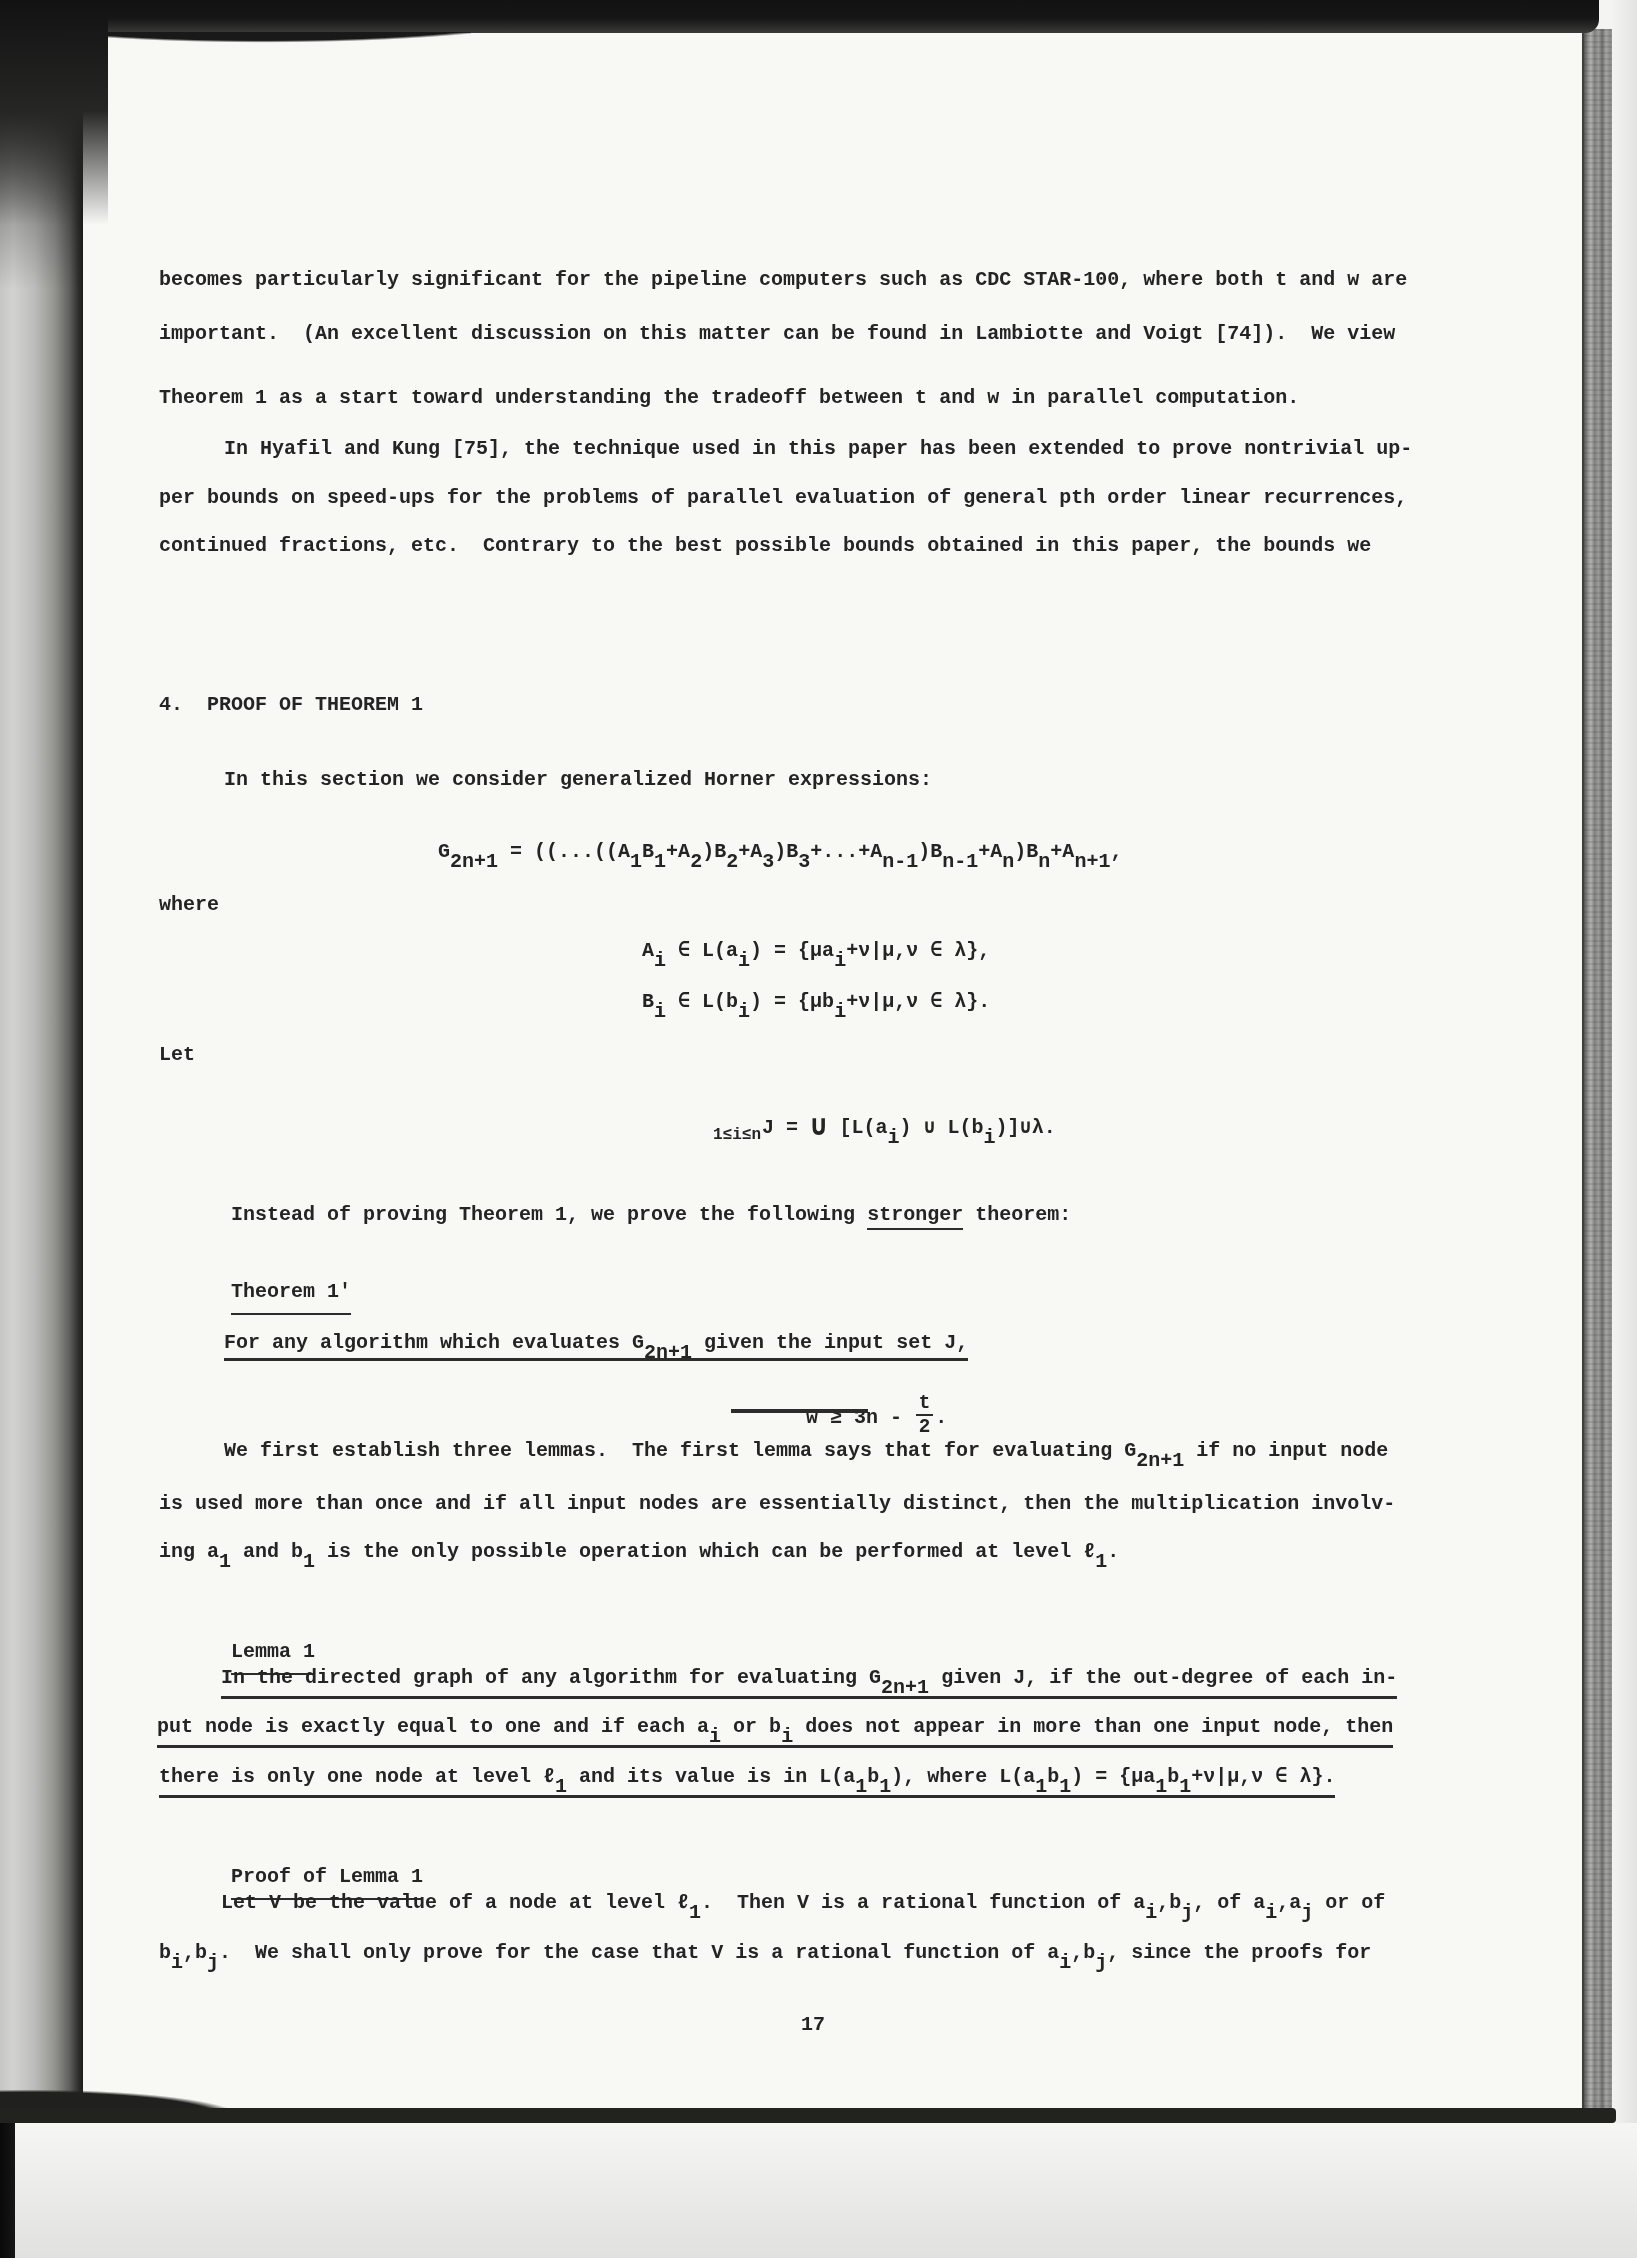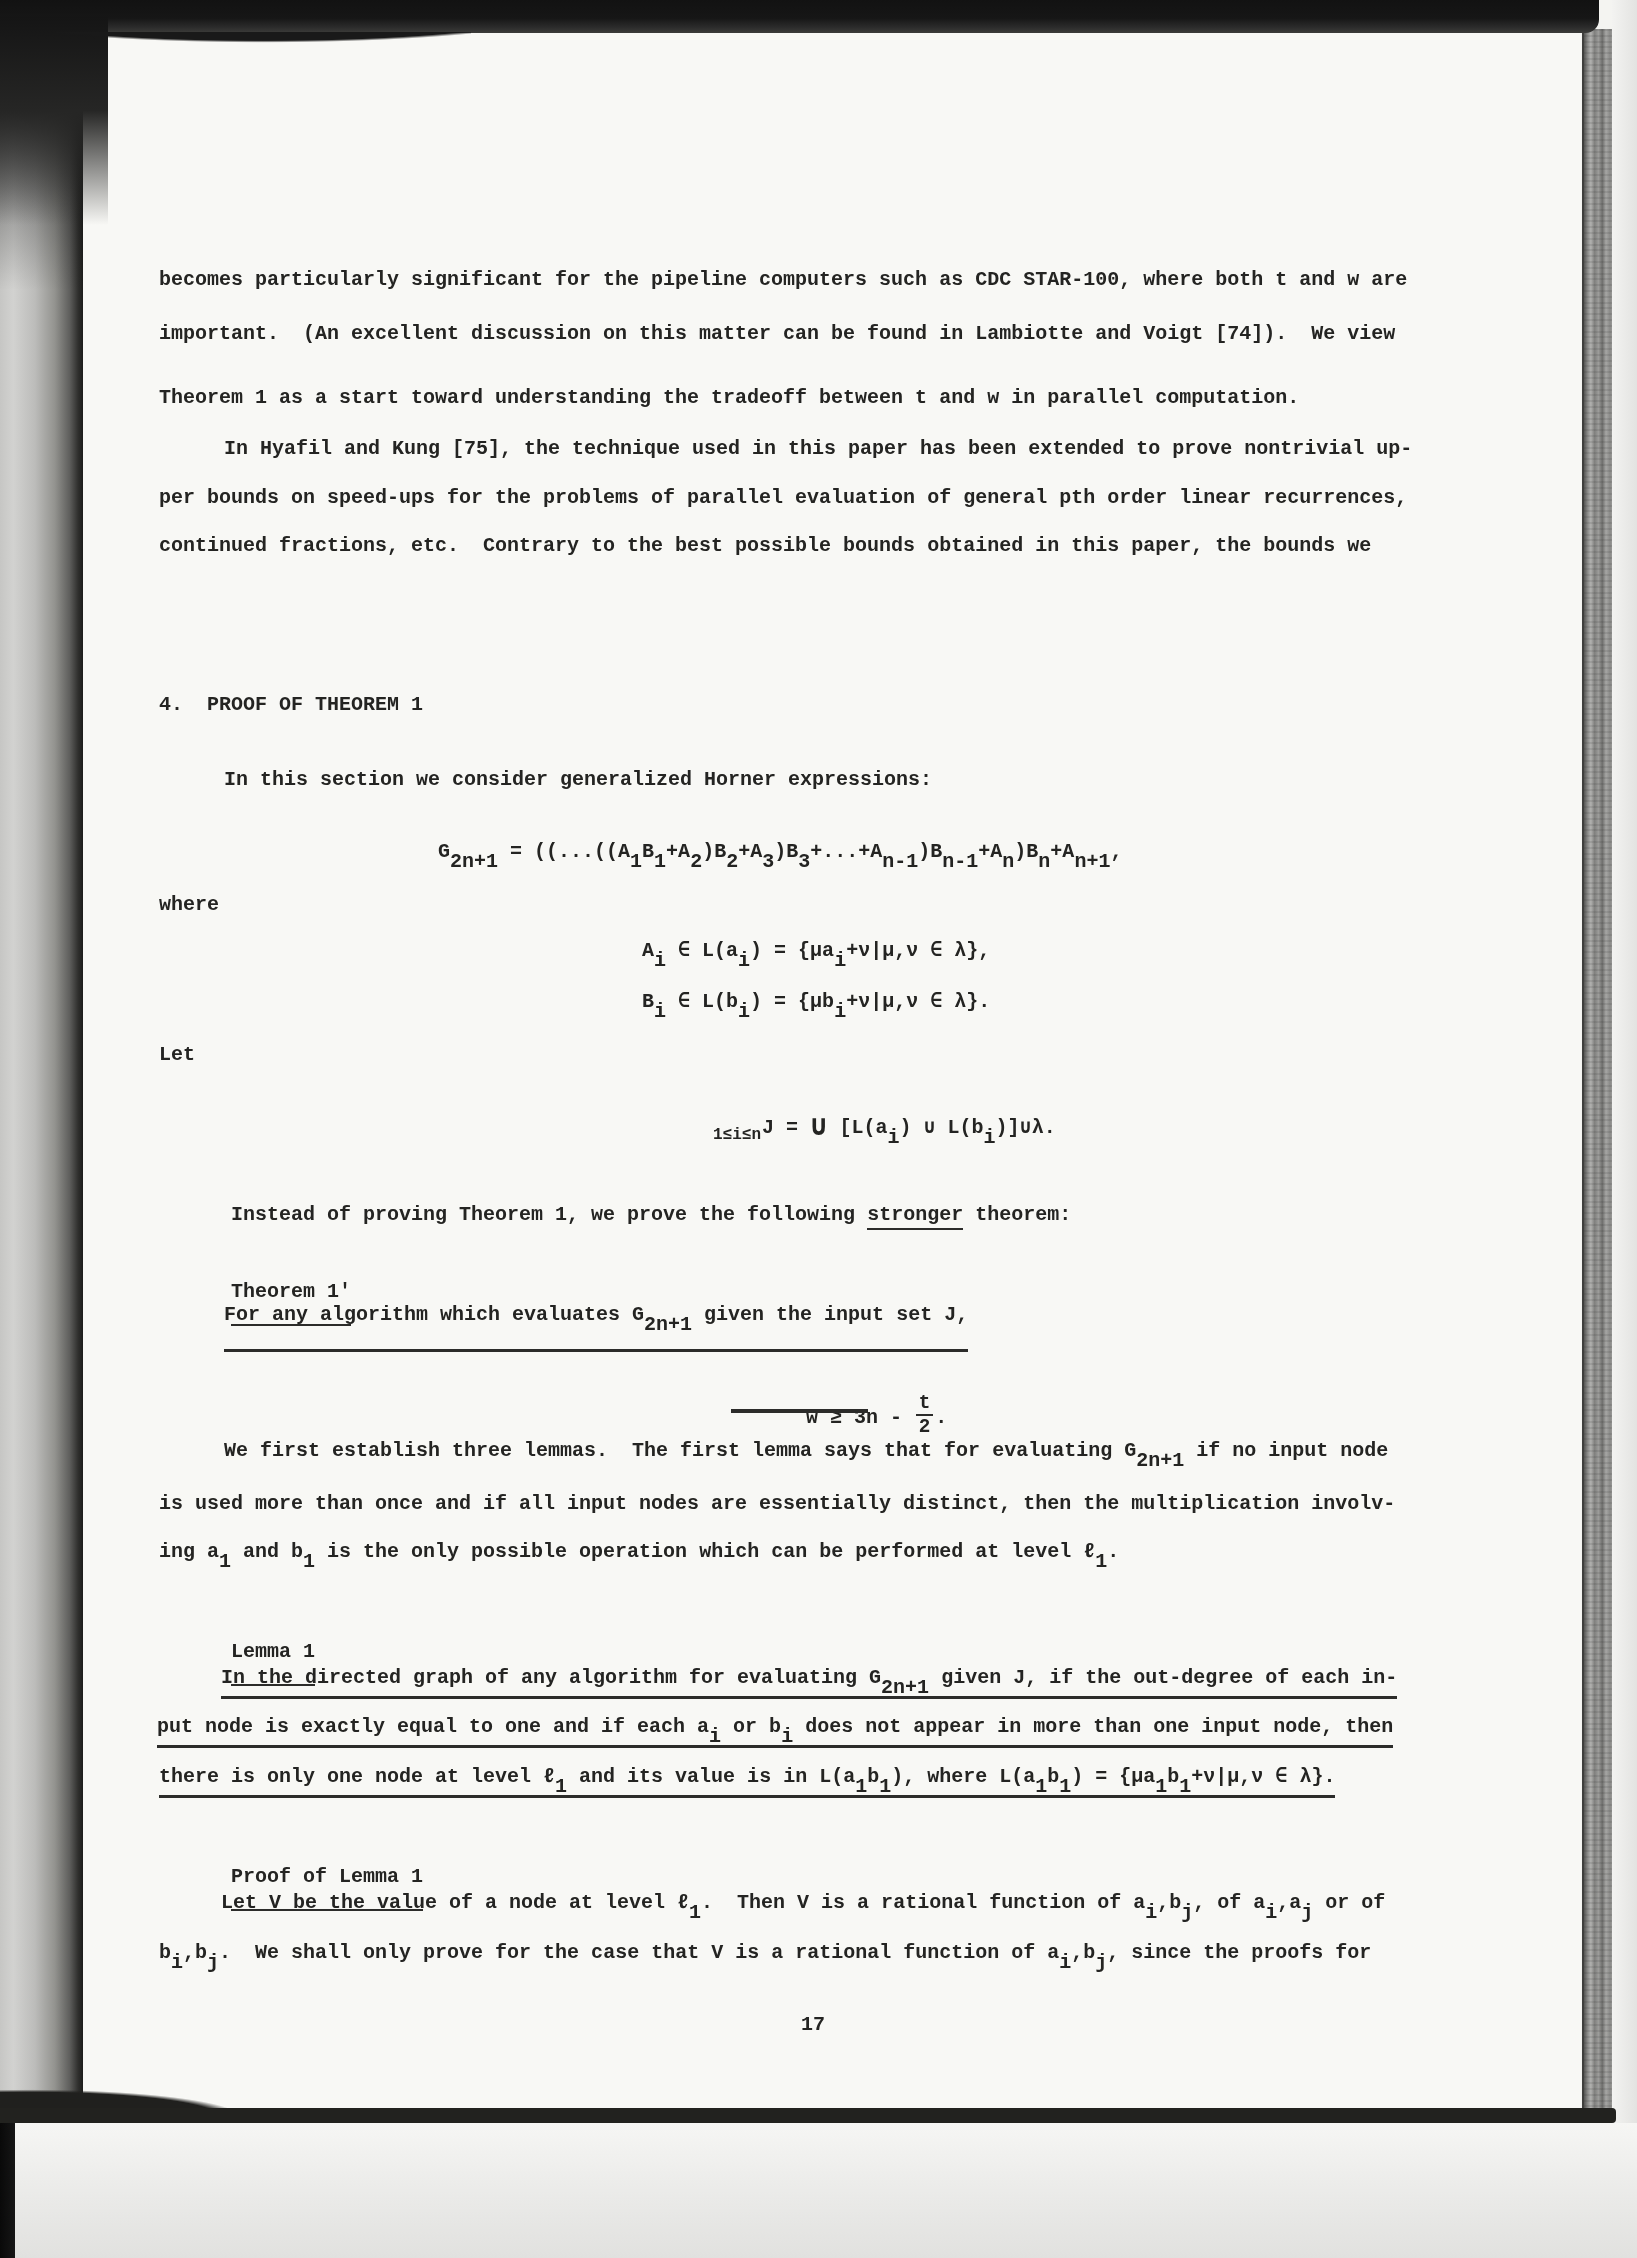"Theorem 1'" .hd { padding-bottom: 20px -> 9px }
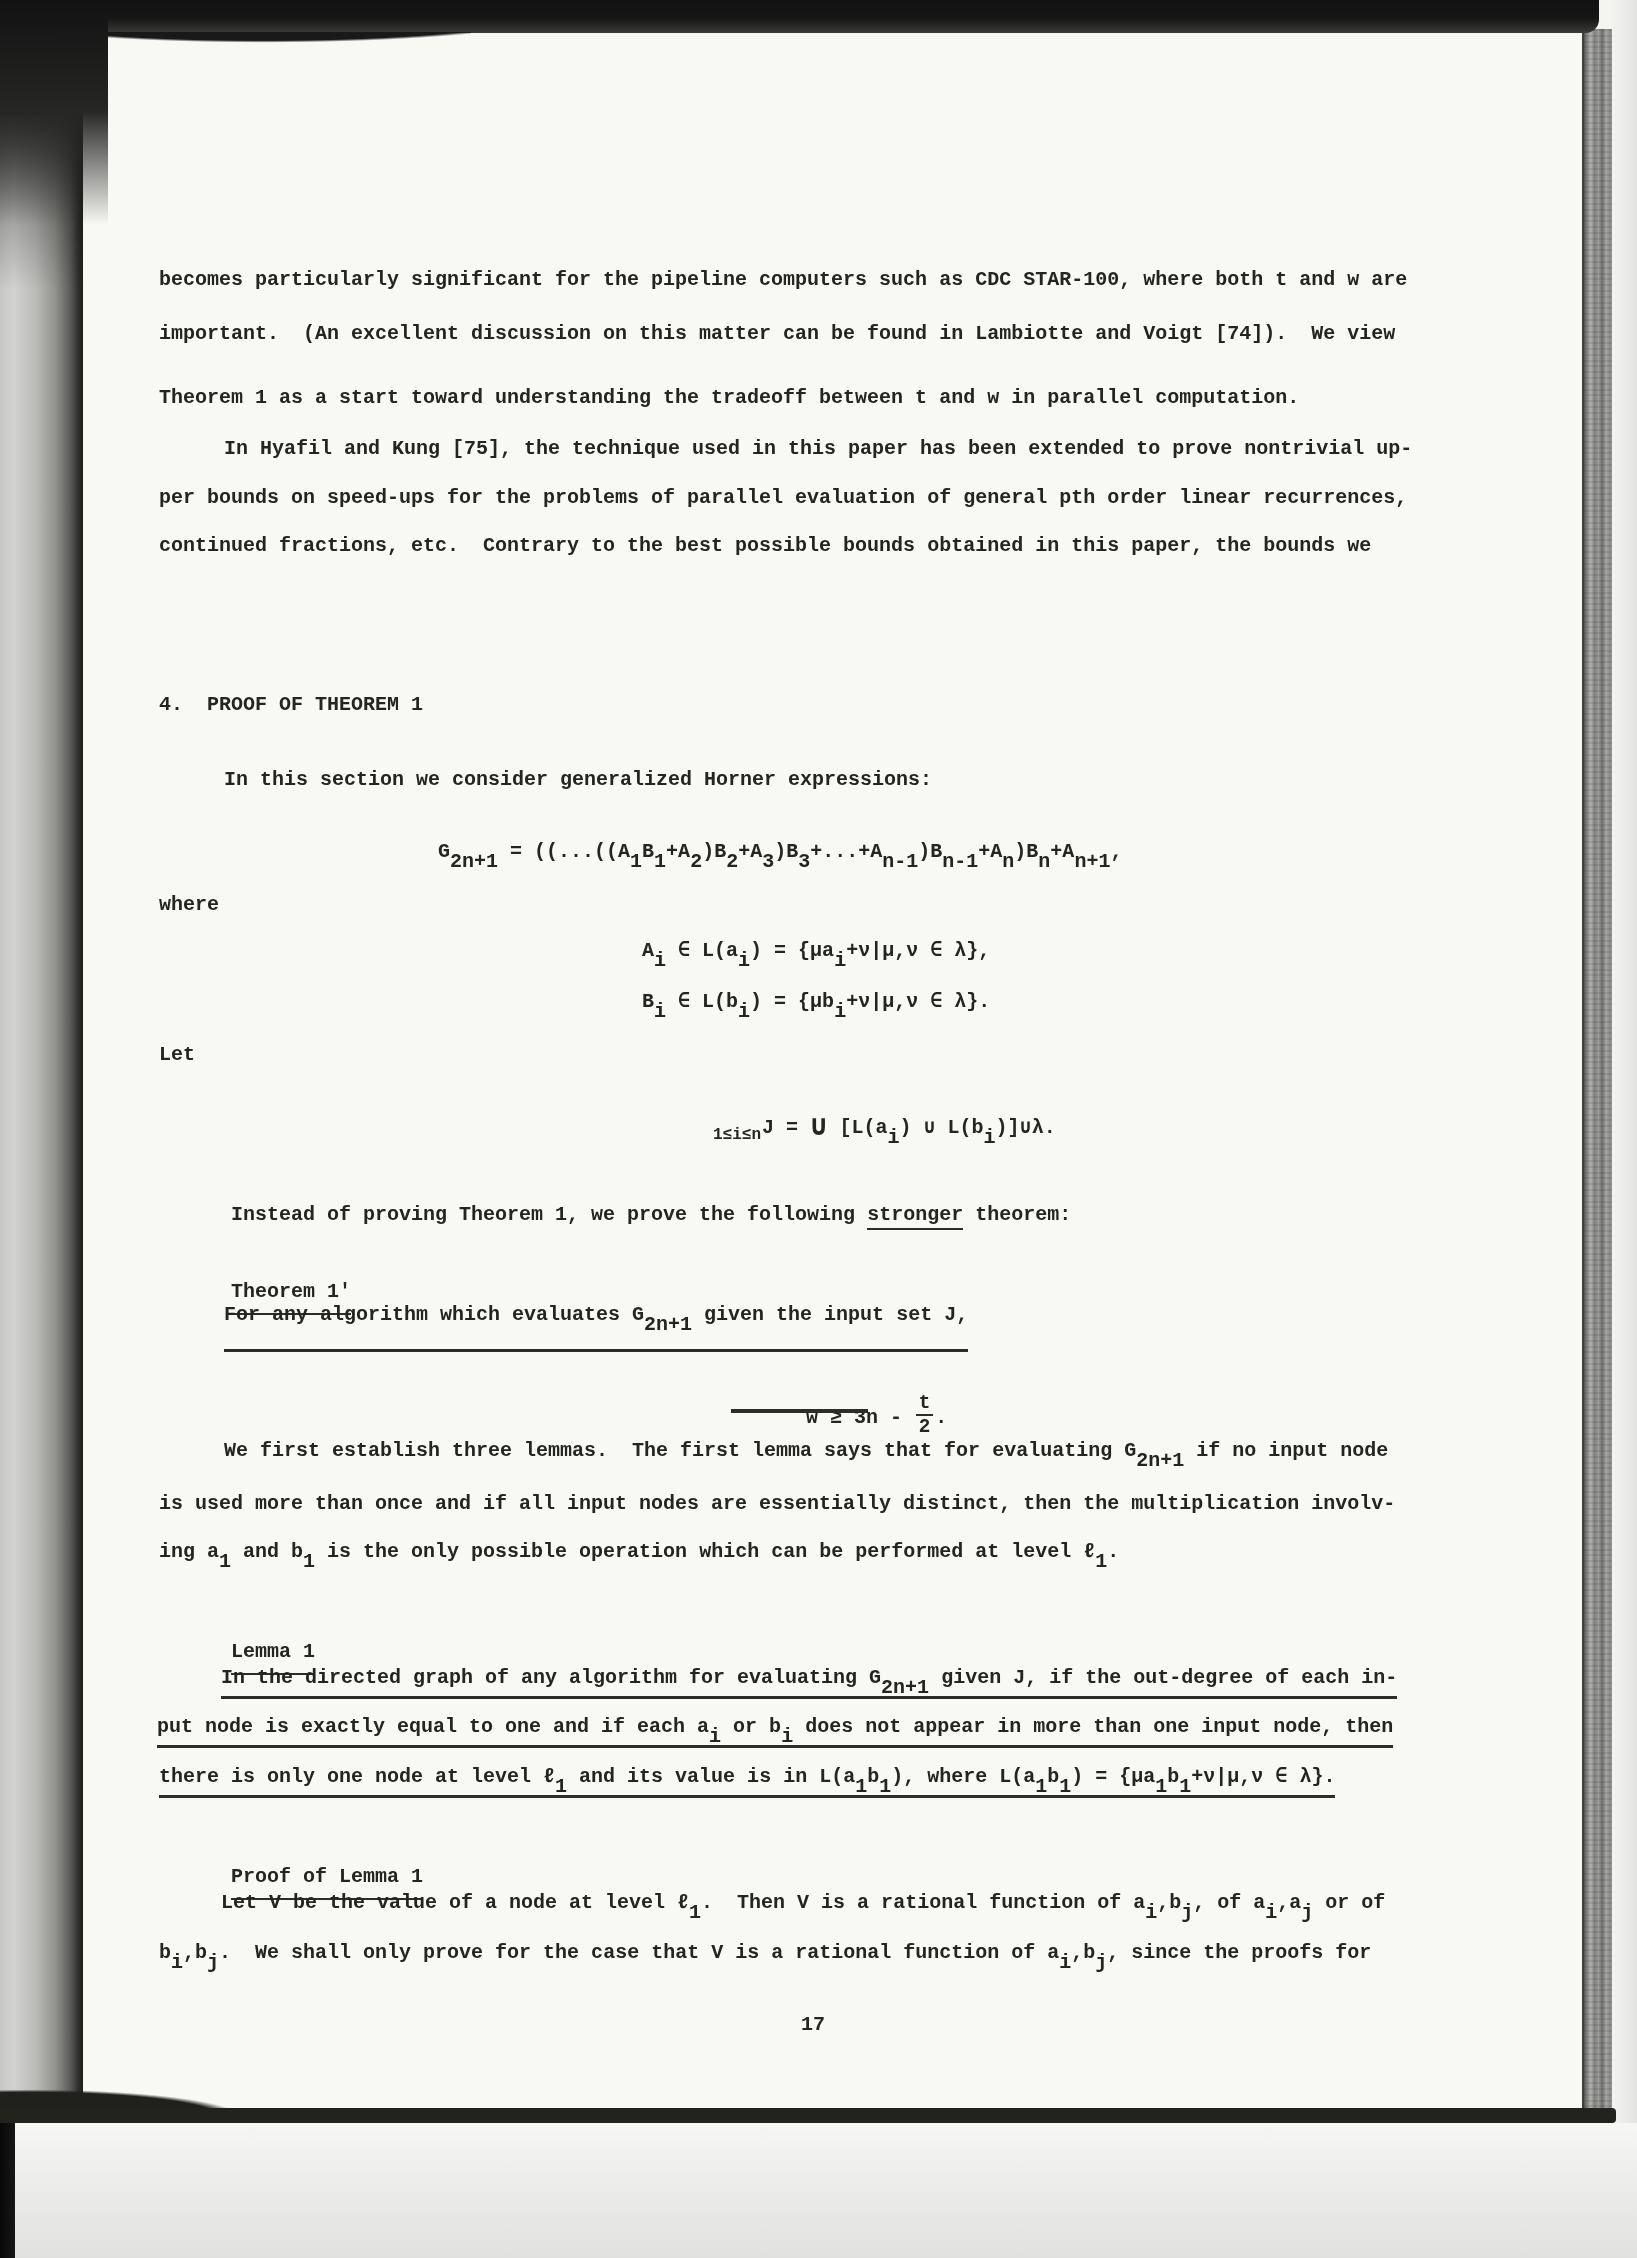"For any algorithm which evaluates" .u-line { margin-top: none -> 28px; padding-bottom: 22px -> 3px }
